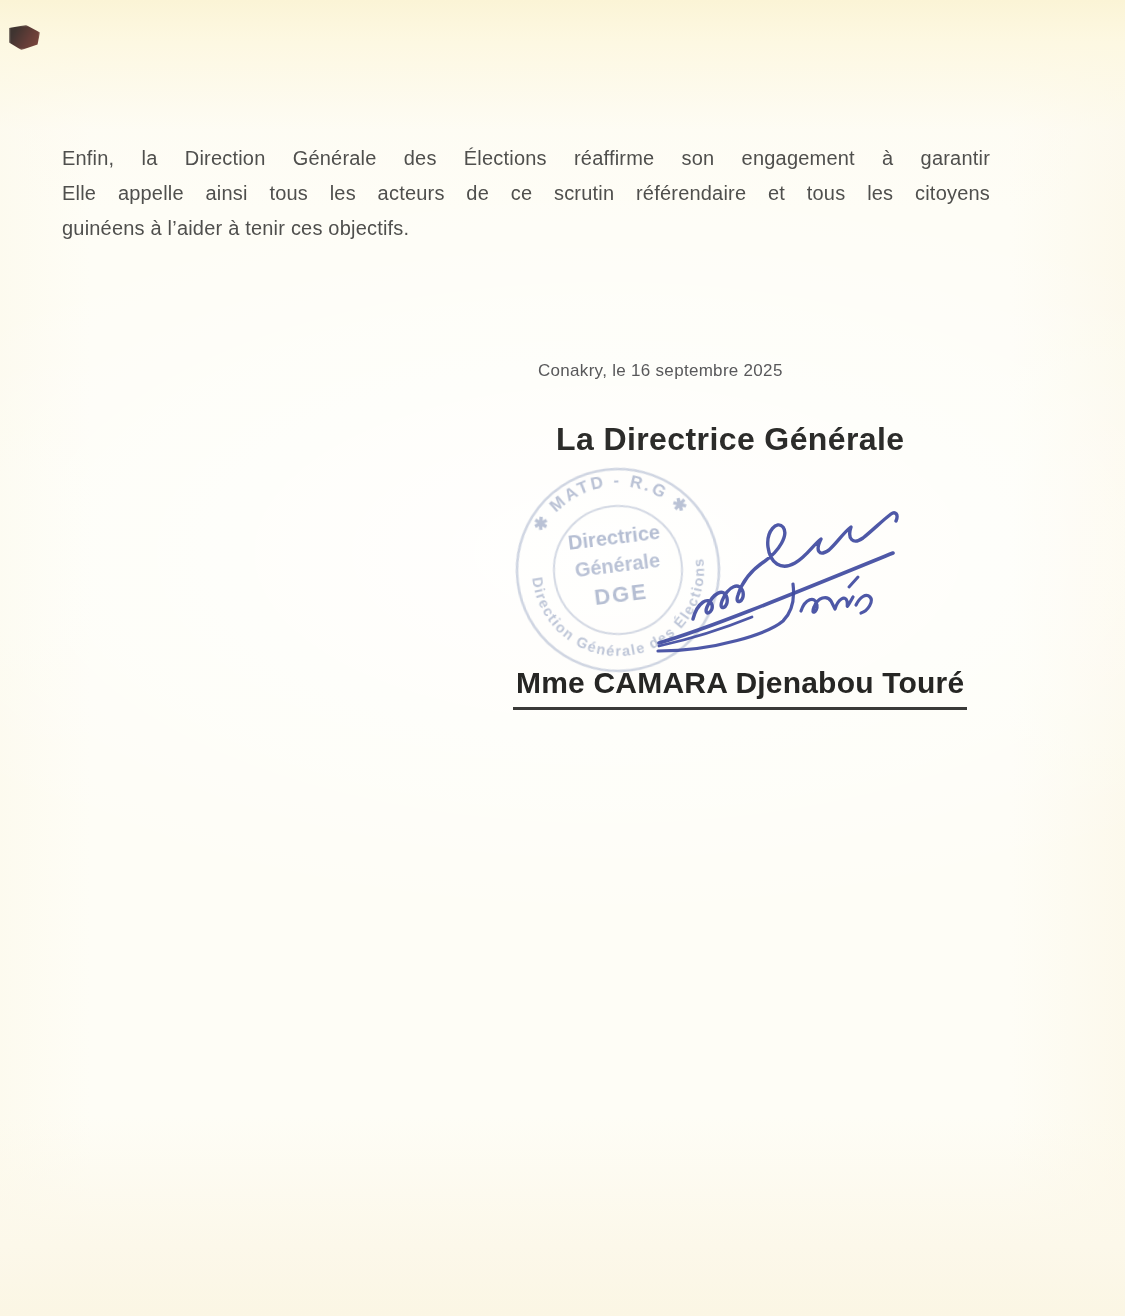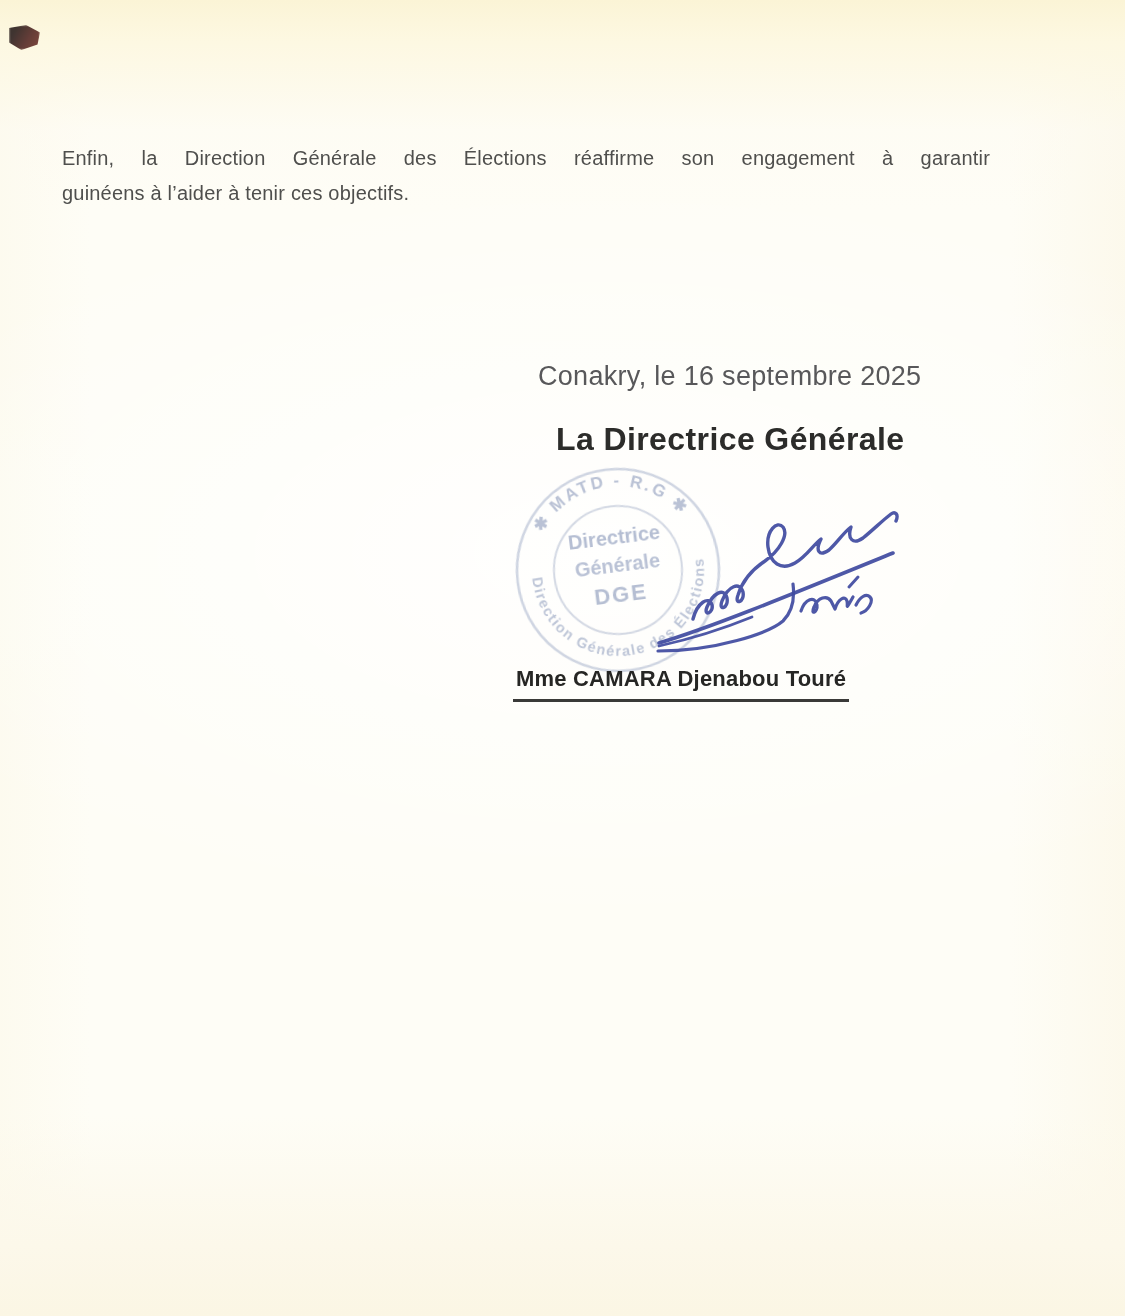"Elle appelle ainsi tous les" div.jline { html: none -> <div>Elle appelle ainsi tous les acteurs de ce scrutin référendaire et tous les citoyens</div> }
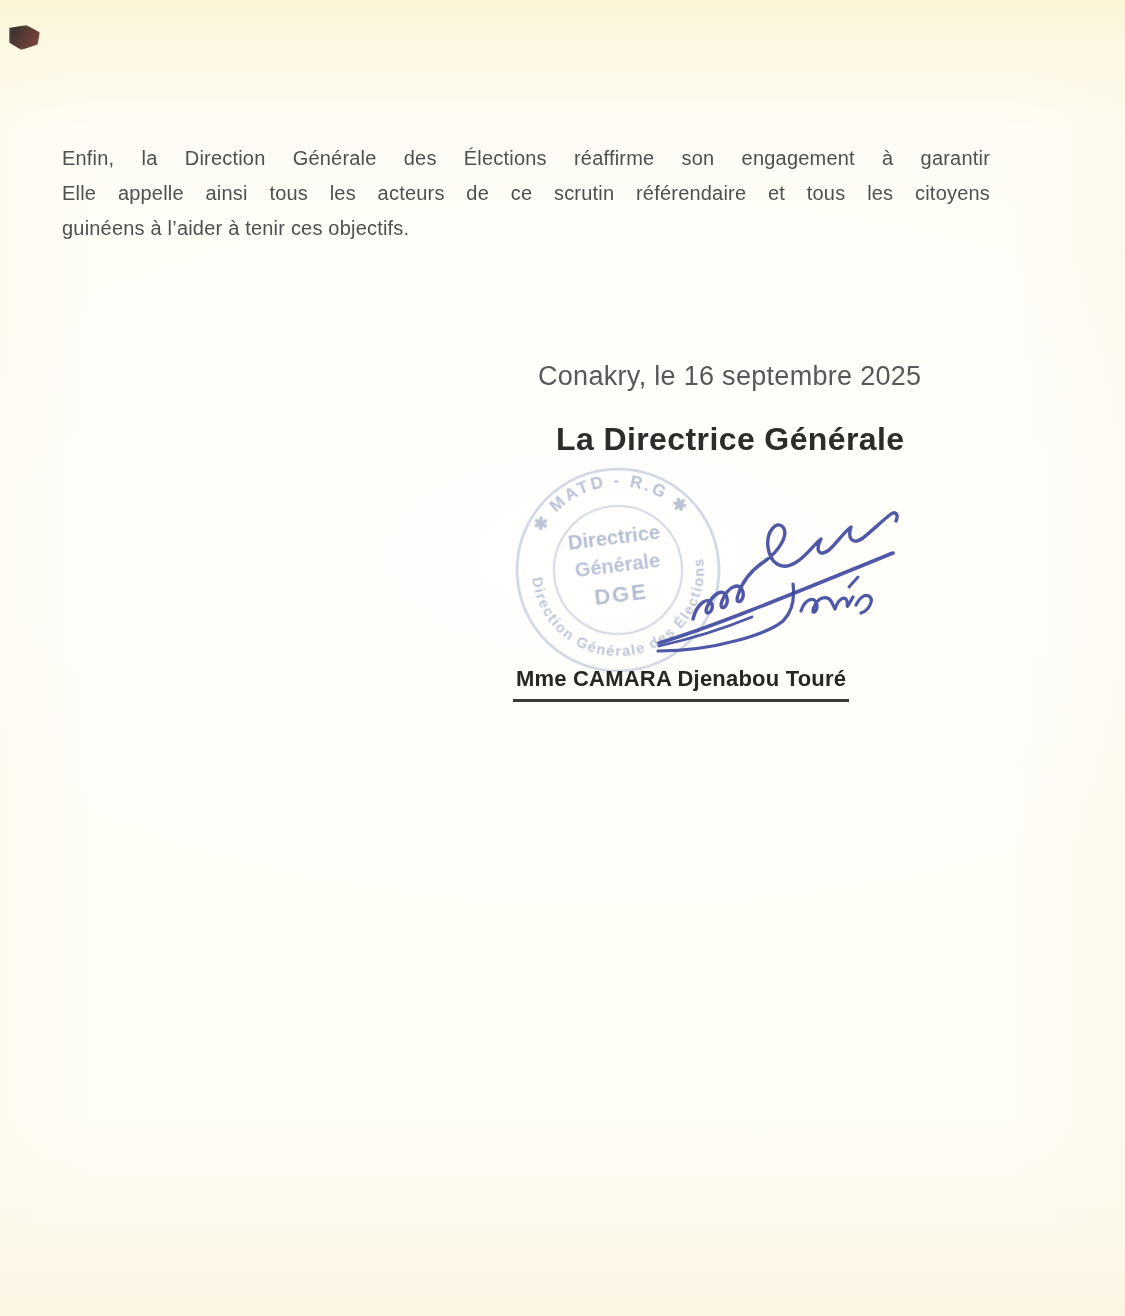"Conakry, le 16 septembre 2025" .dateline { font-size: 27px -> 17px }
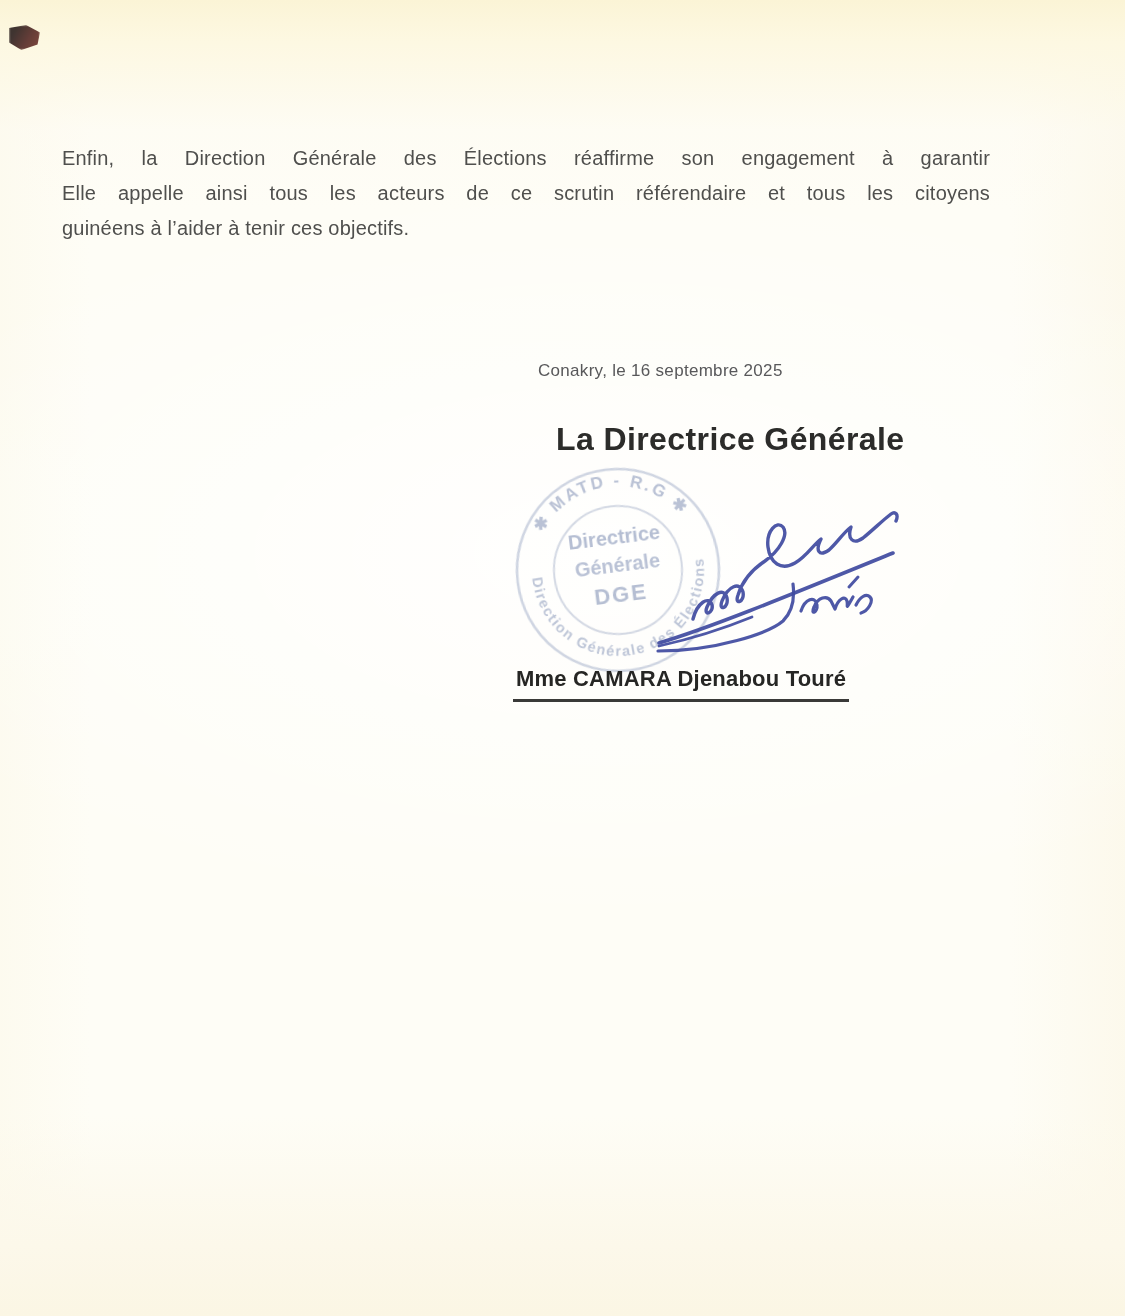"Mme CAMARA Djenabou Touré" .sig-name { font-size: 22px -> 30px }
